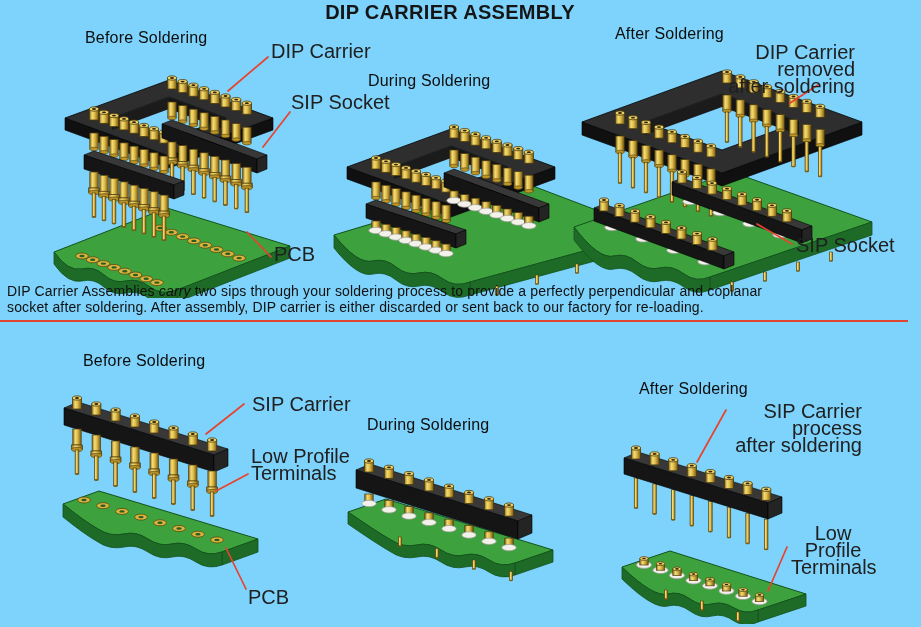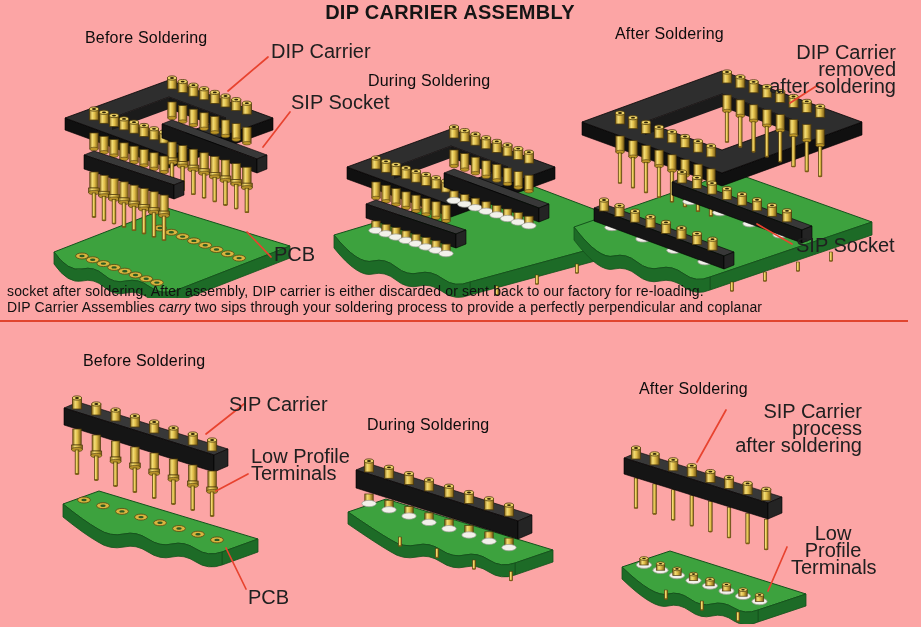"DIP CARRIER ASSEMBLY" .page { background: #fca5a5 -> #7dd3fc }
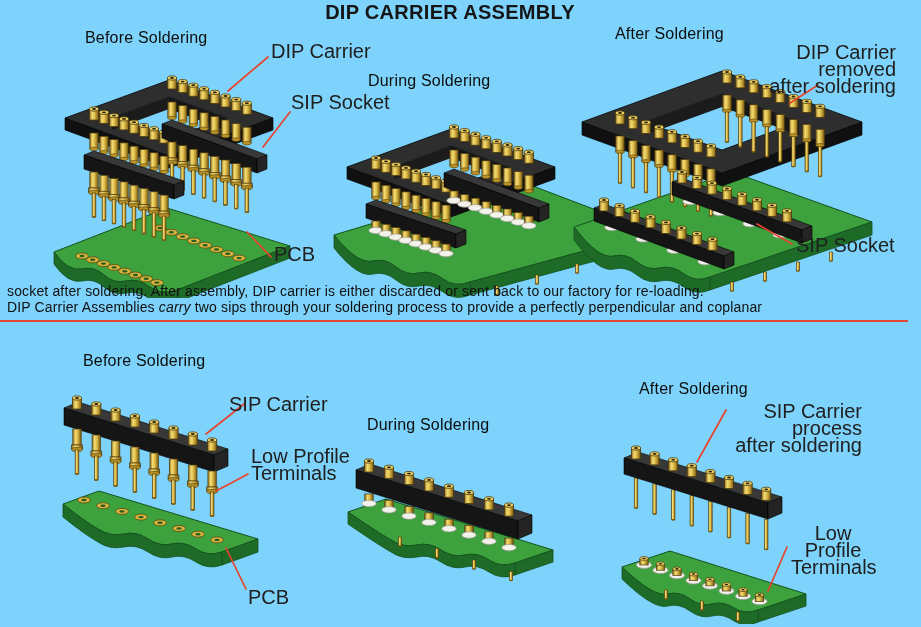"DIP Carrier removed" div.abs { left: 716px -> 675px }
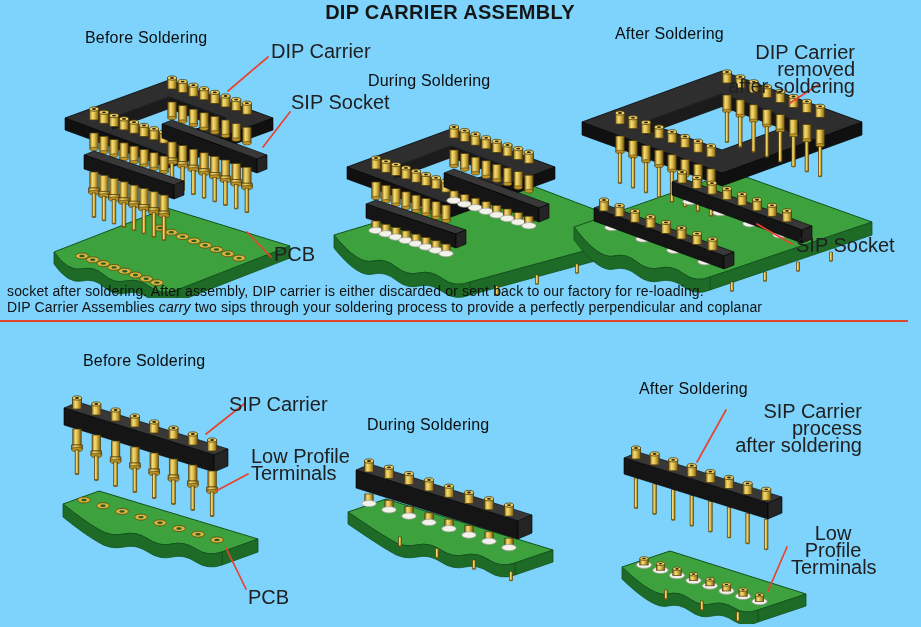"socket after soldering. After assembly," div { order: before "DIP Carrier Assemblies carry two" -> after "DIP Carrier Assemblies carry two" }
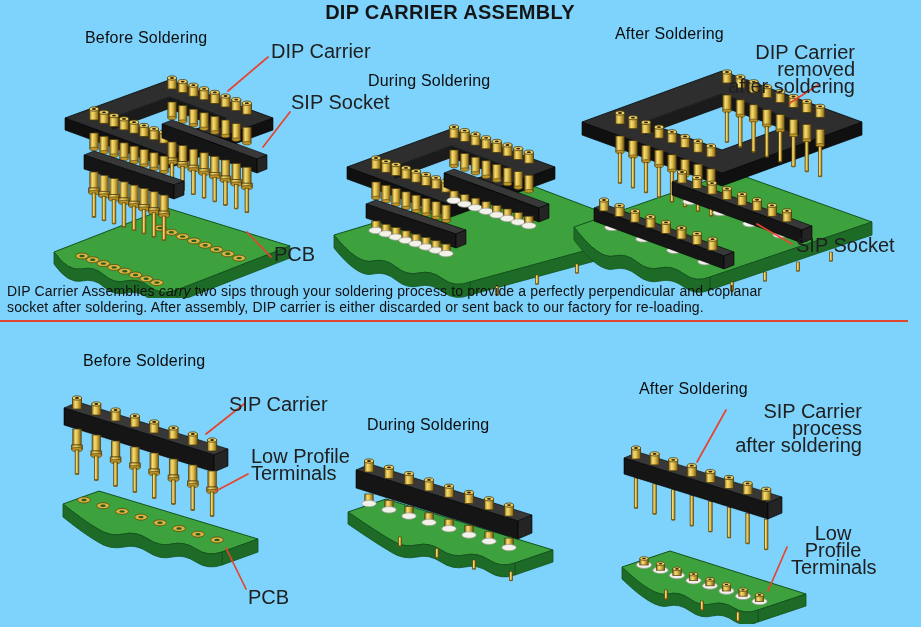"SIP Carrier" div.abs { left: 229px -> 252px }
